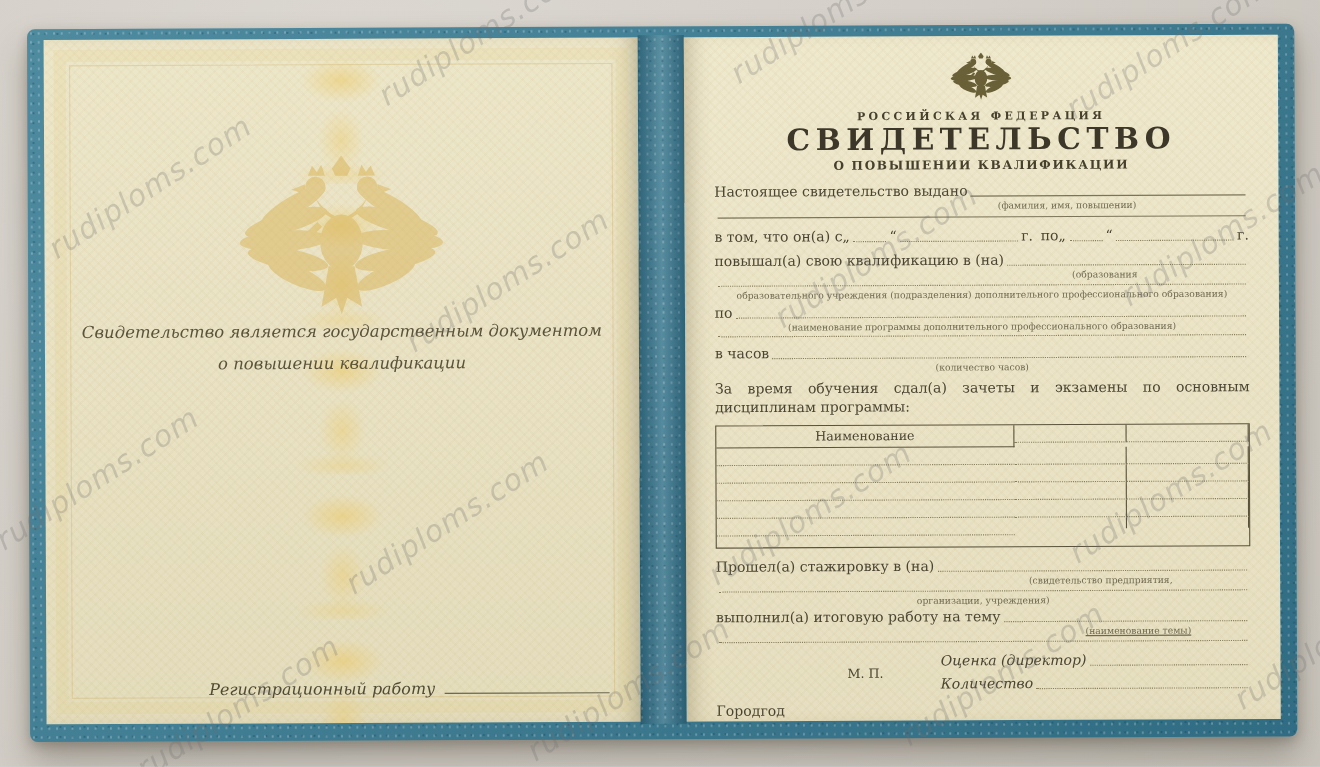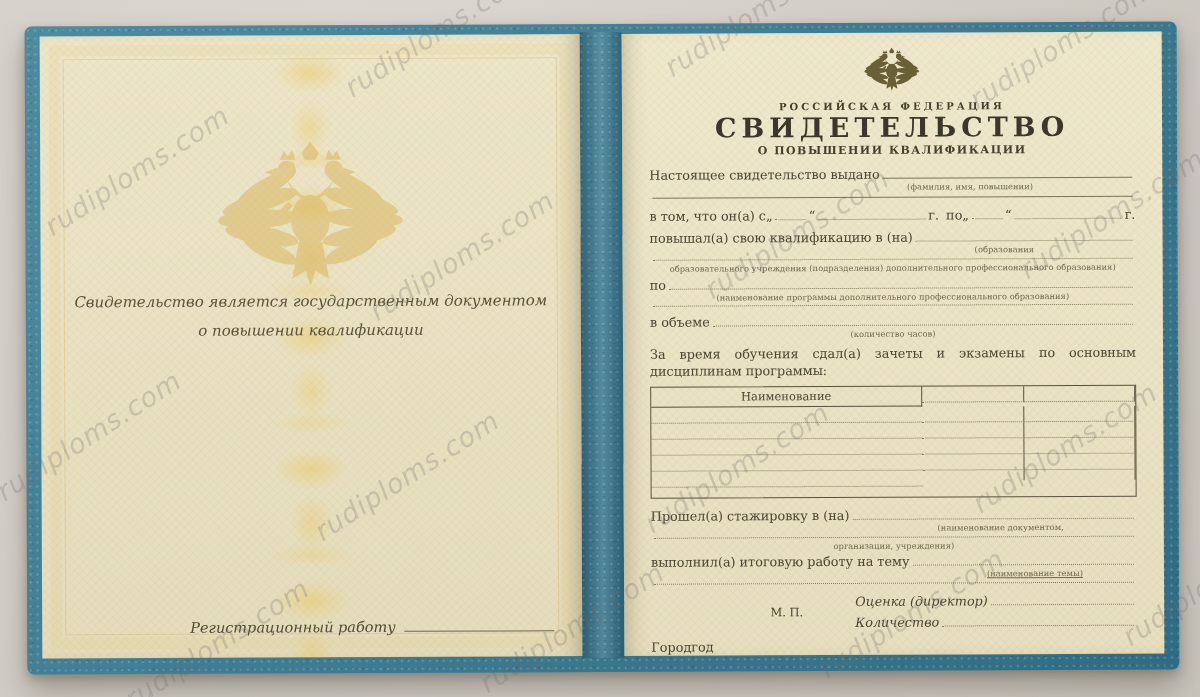"в объеме" span.lbl { text: объеме -> часов }
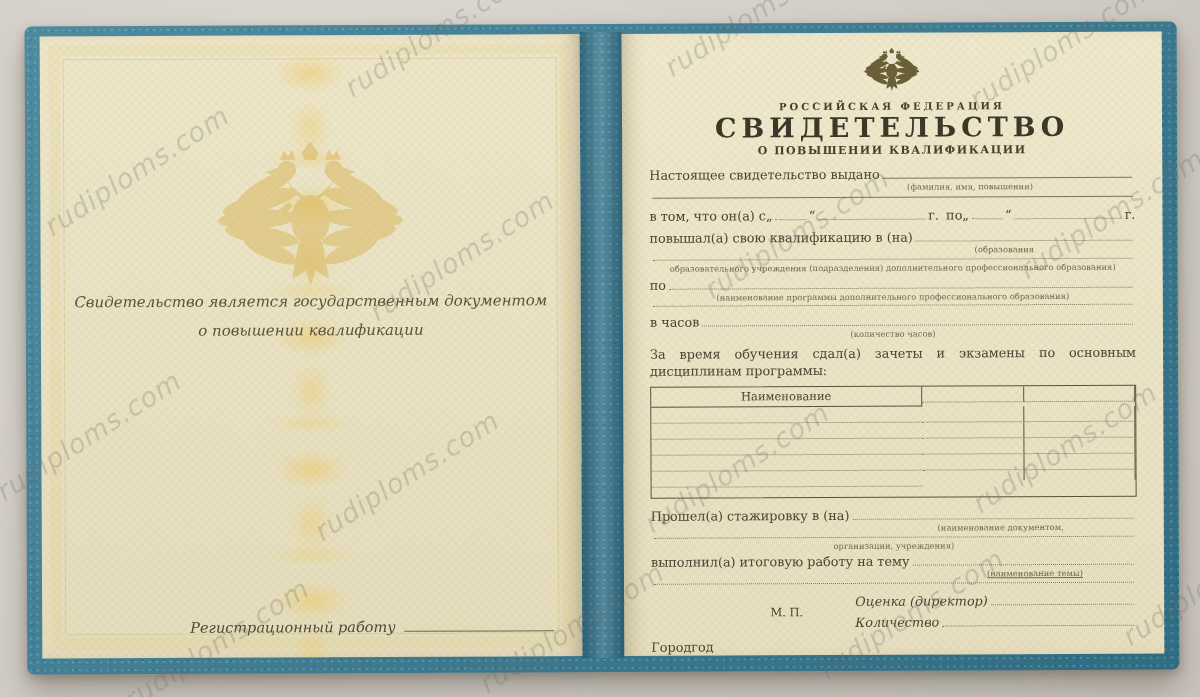"(наименование документом," div.cap { text: наименование документом -> свидетельство предприятия }
